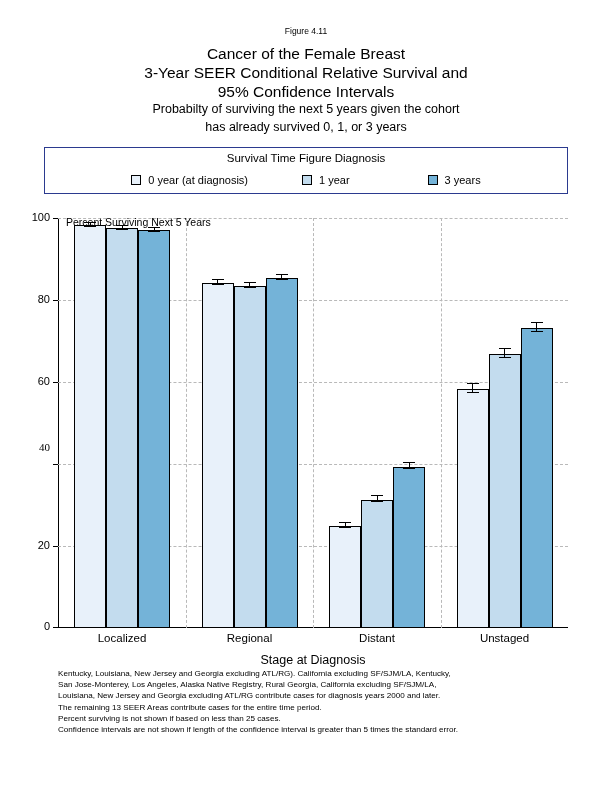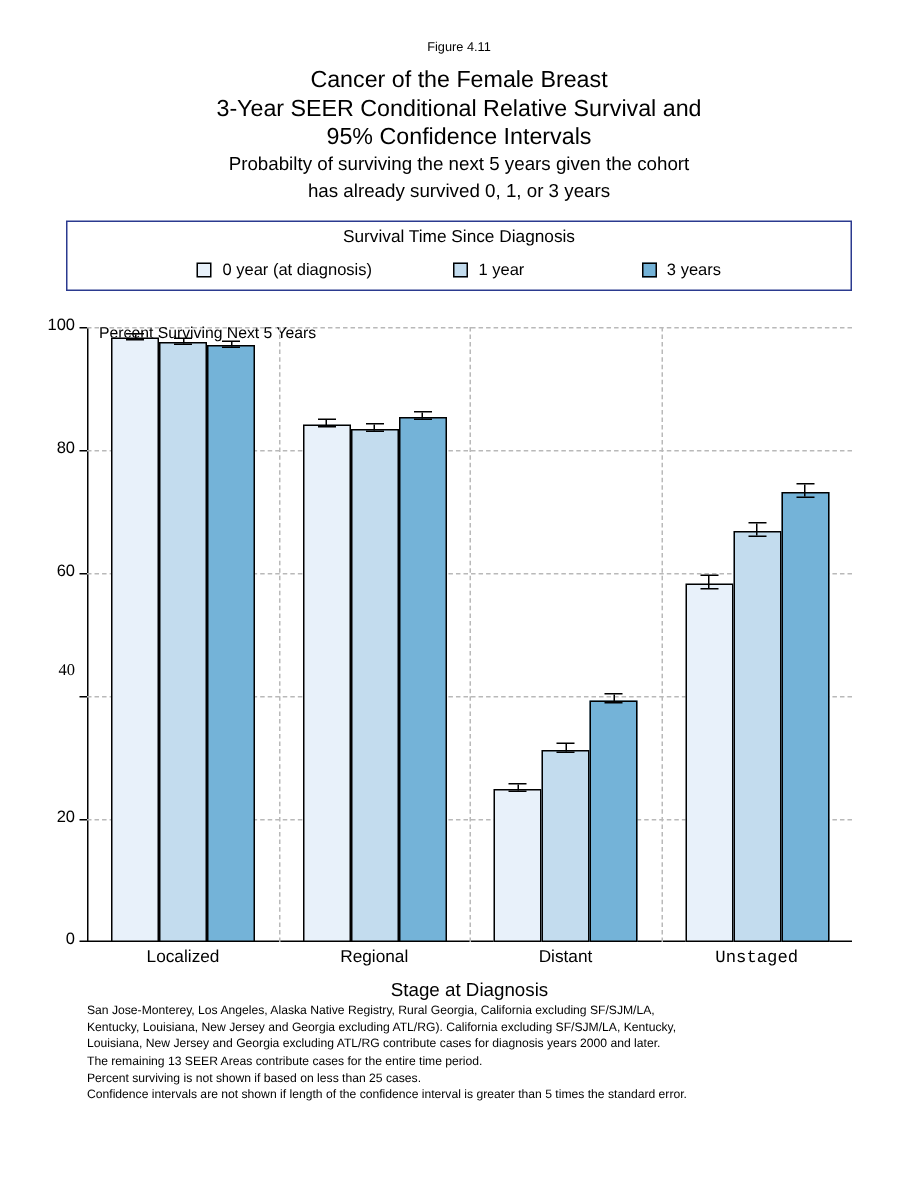"Survival Time Since Diagnosis" div.legend-title { text: Since -> Figure }
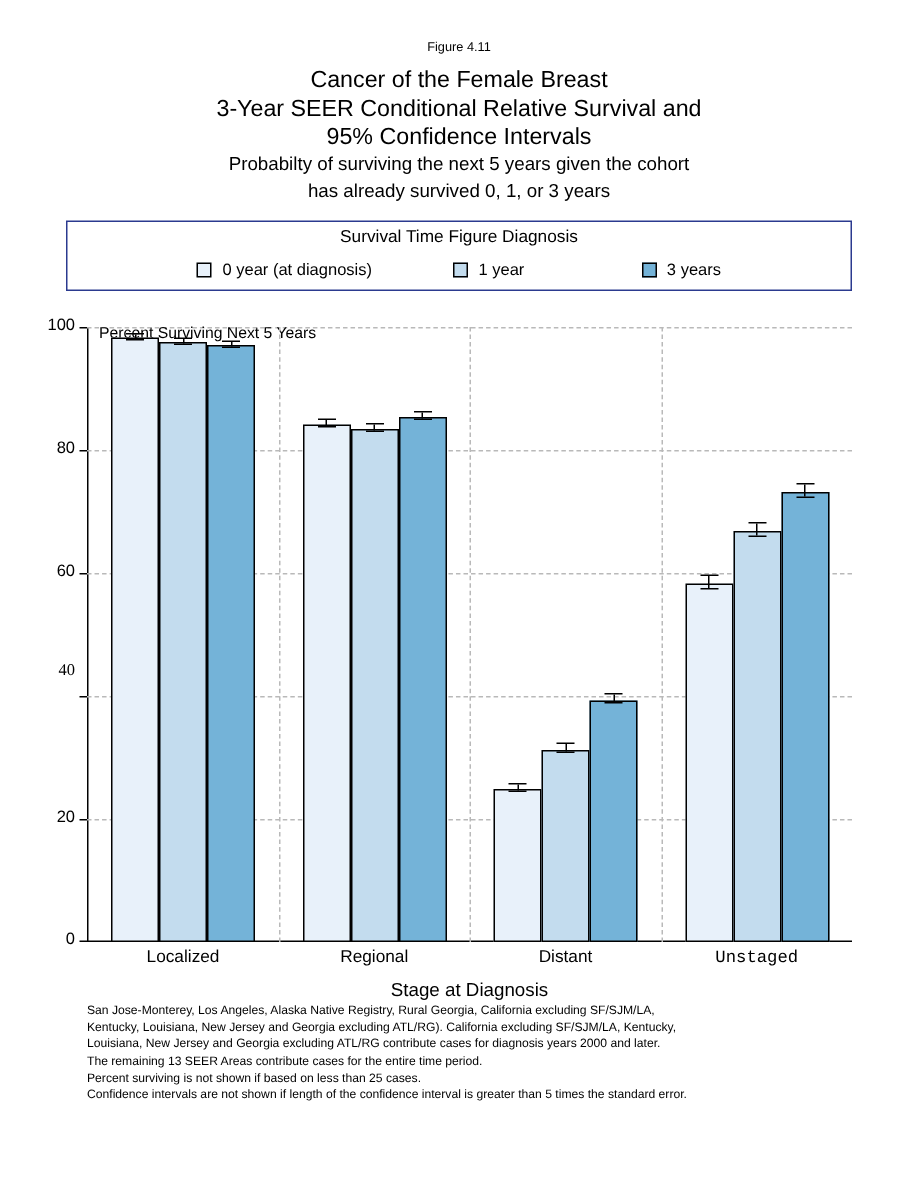"Unstaged" div.xtick-label { font-family: Liberation Mono, monospace -> none }
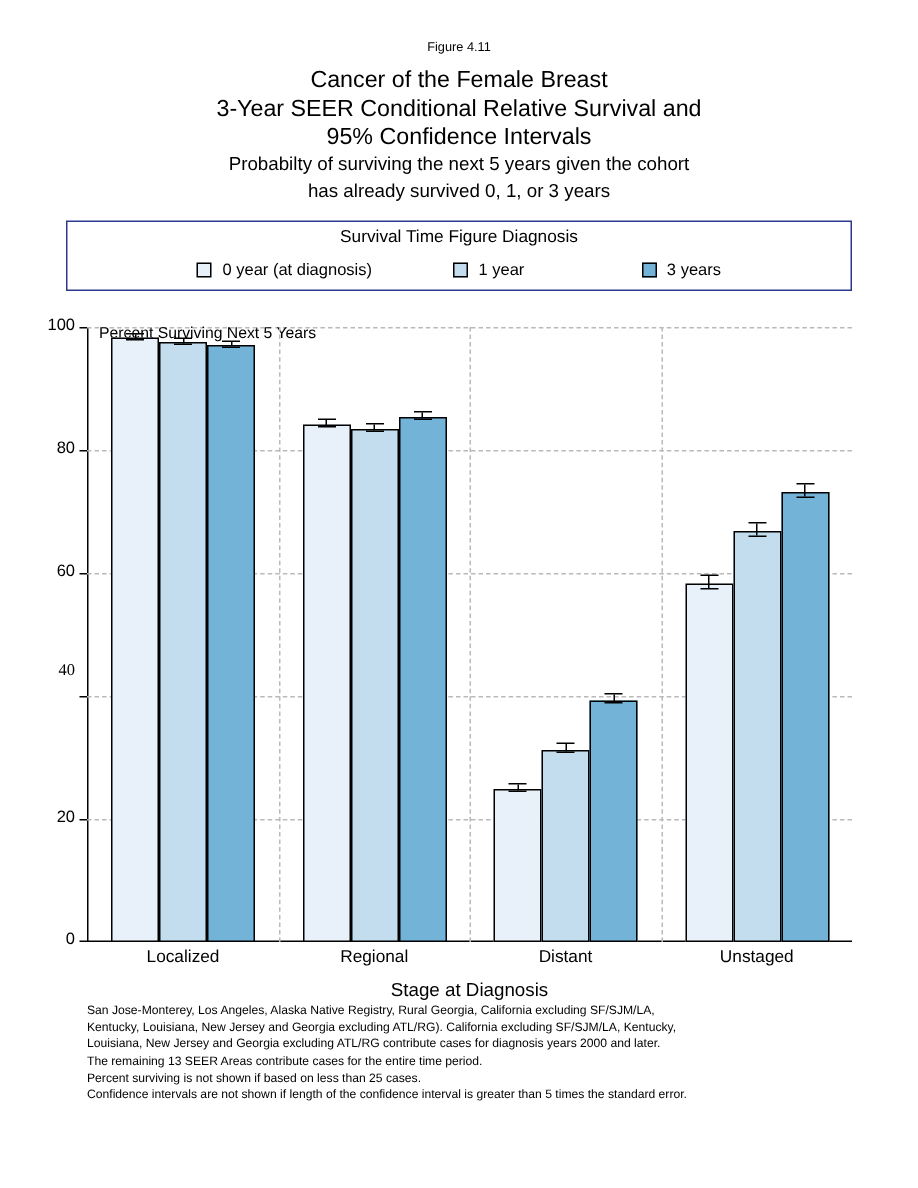"San Jose-Monterey, Los Angeles, Alaska" div { order: before "Kentucky, Louisiana, New Jersey and" -> after "Kentucky, Louisiana, New Jersey and" }
